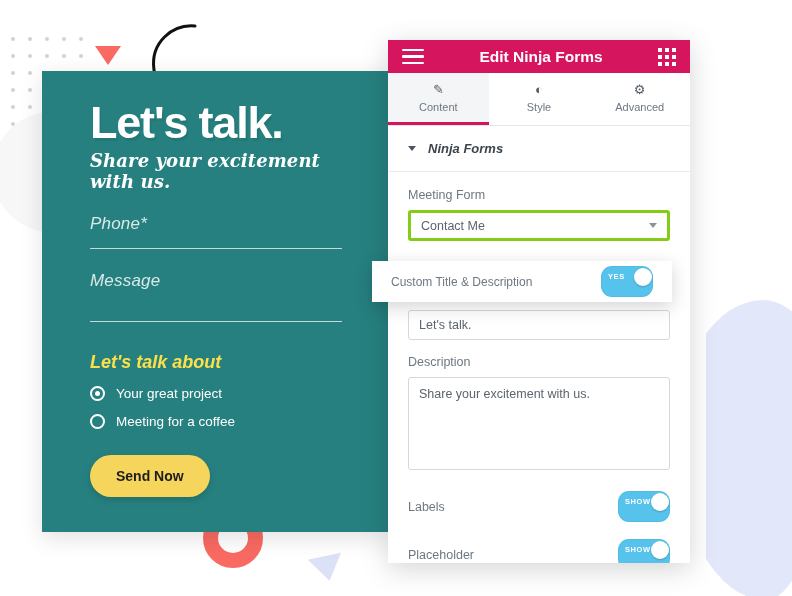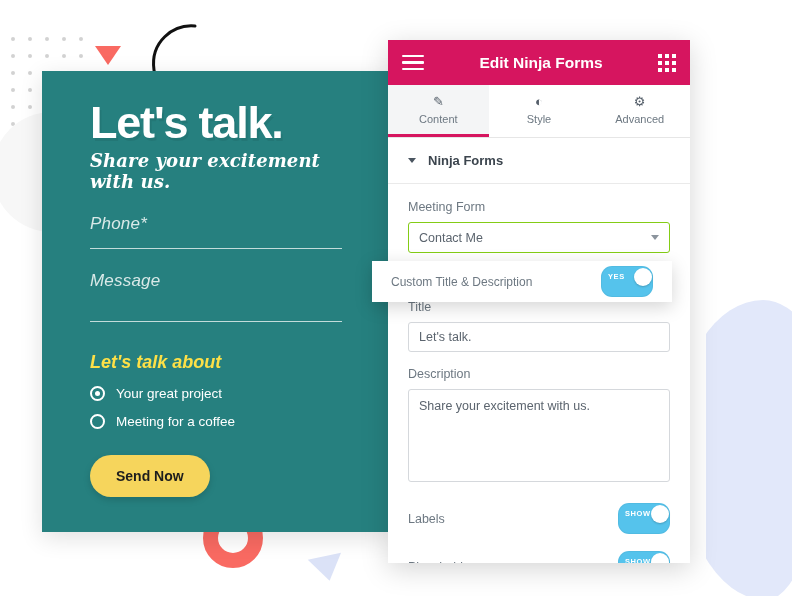"Edit Ninja Forms" #panel-header { height: 45px -> 33px }
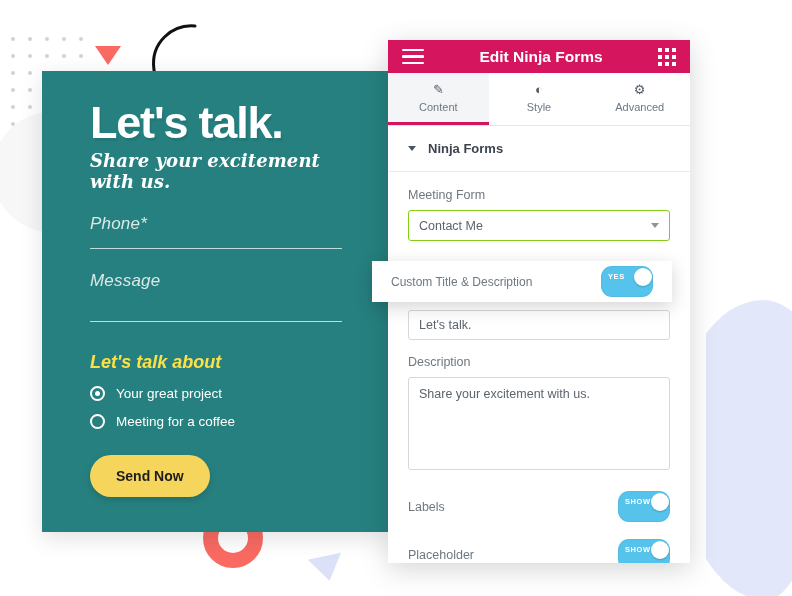"Ninja Forms" #section-row { font-style: none -> italic }
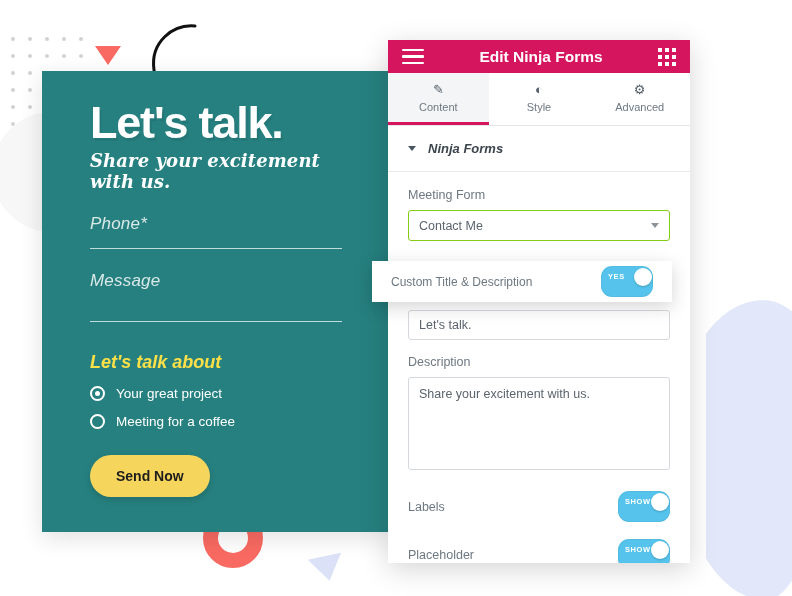"Contact Me" #contact-form-select { border: 1px solid #84cc16 -> 3px solid #84cc16 }
